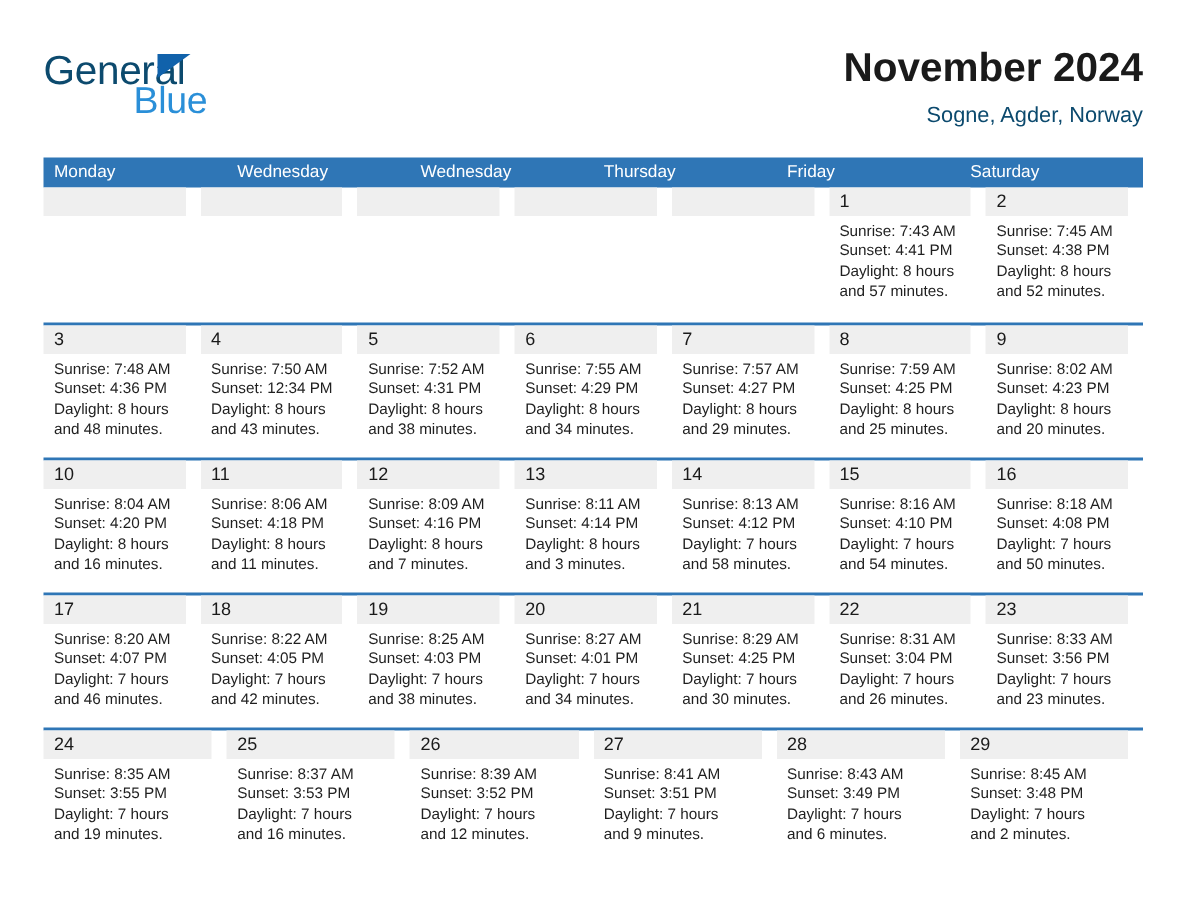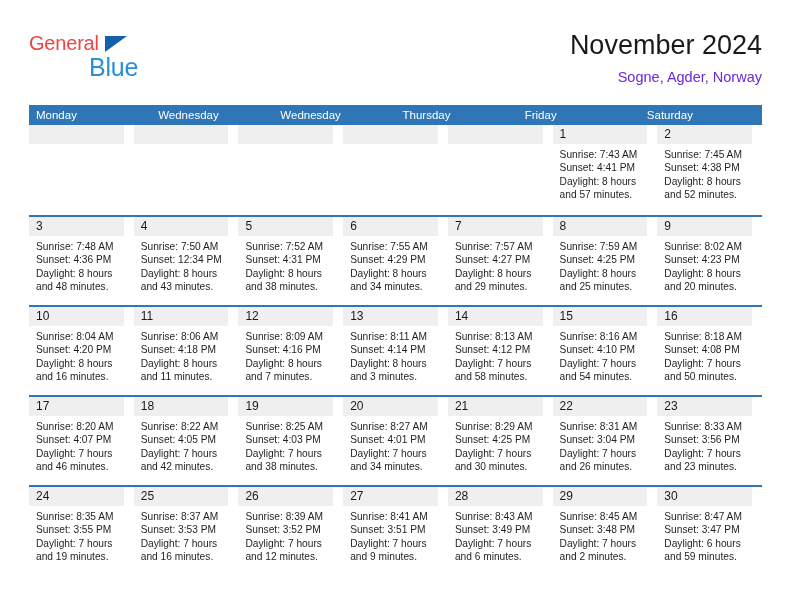"General" .logo-general { color: #ef4444 -> #0c4a6e; font-size: 20px -> 27px }
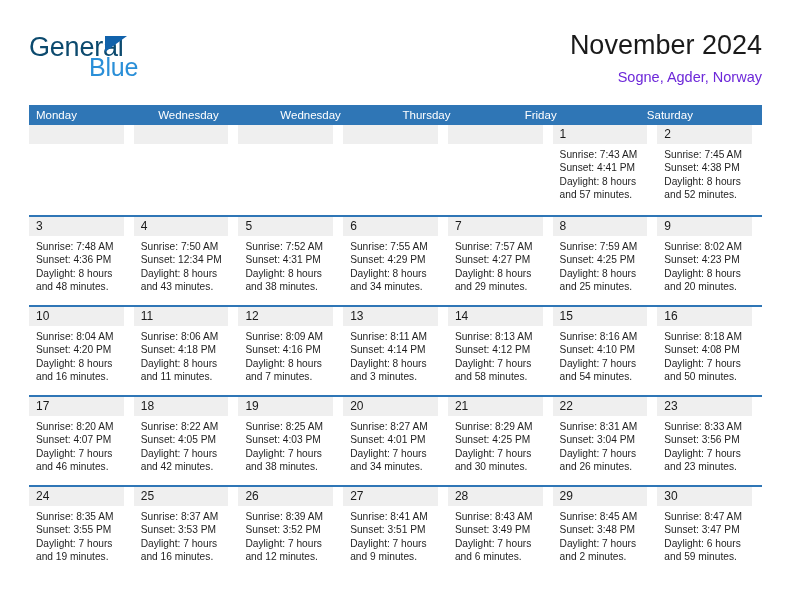"November 2024" .month-title { font-weight: 400 -> 700 }
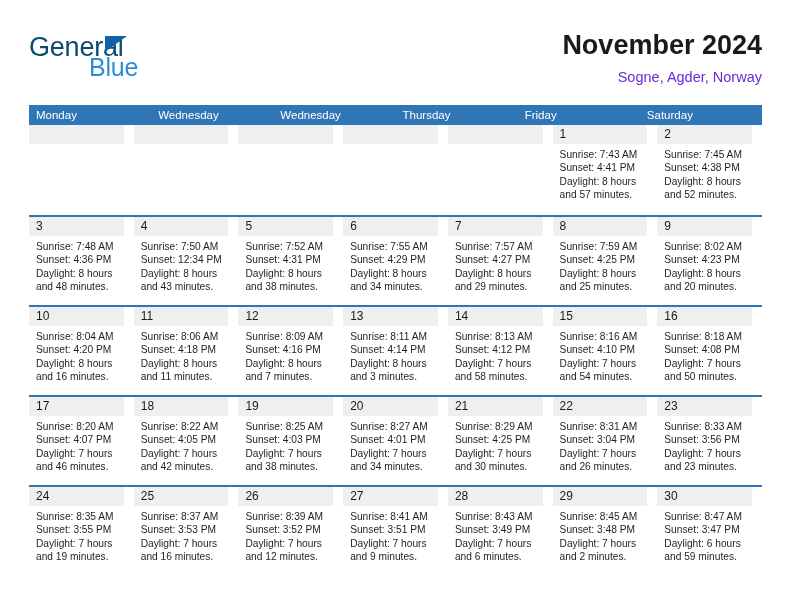"Sogne, Agder, Norway" .location { color: #6d28d9 -> #0c4a6e }
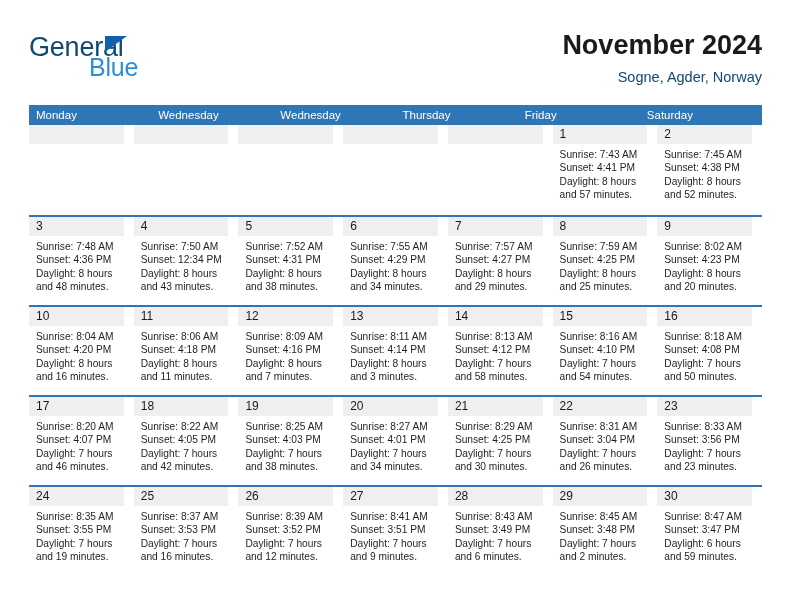"30" div.cell { html: <div> <div> <div>30</div> <div> <div>Sunrise: 8:47 AM</div> <div>Sunset: 3:47 PM</div> <div>Daylight: 6 hours</div> <div>and 59 minutes.</div> </div> </div> </div> -> none }
